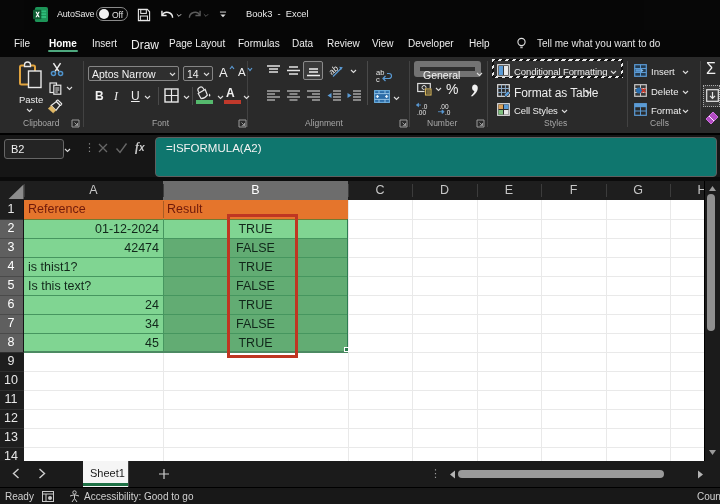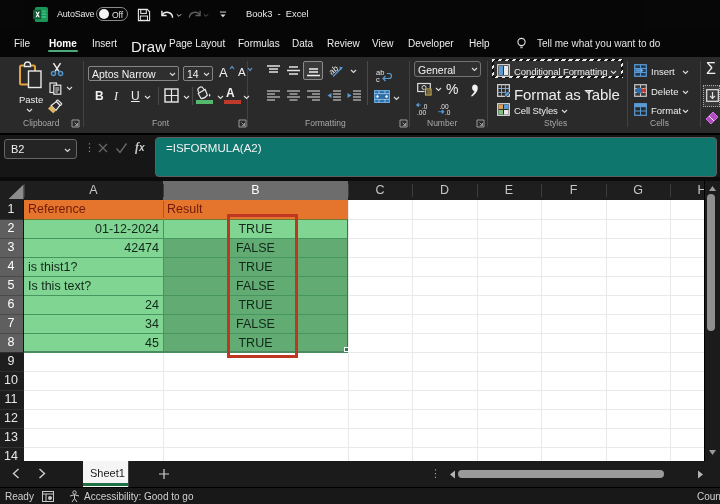"Draw" div.t { font-size: 15px -> 12px }
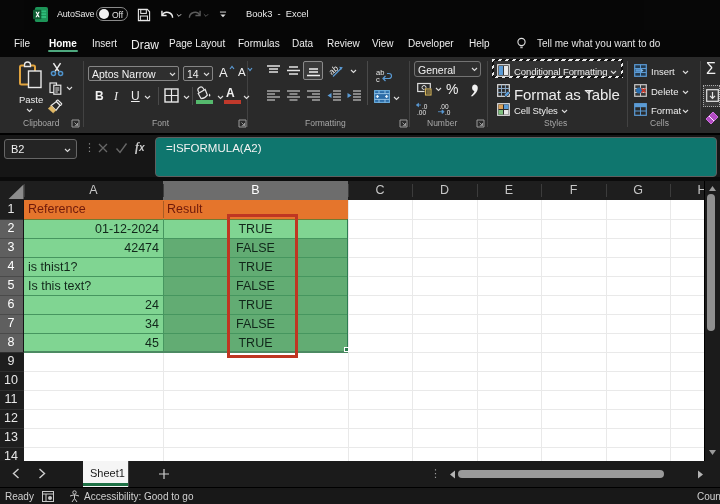"General" div.abs { border: 1px solid #737373 -> 6px solid #737373 }
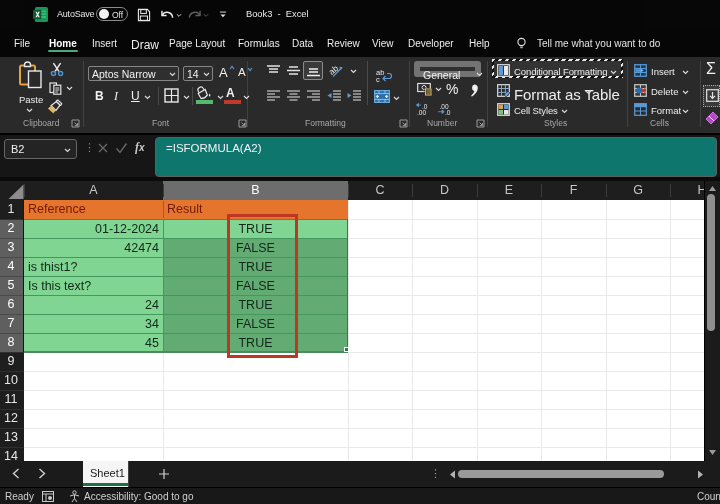"Format as Table" div.t { font-size: 15px -> 12px }
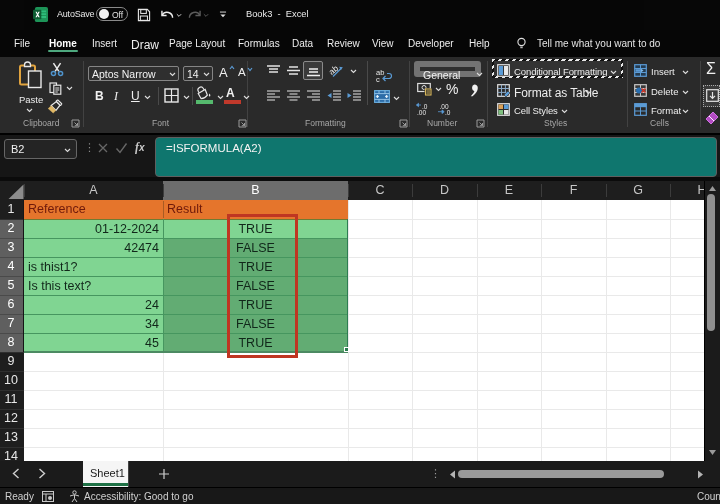"Formatting" div.t { text: Formatting -> Alignment }
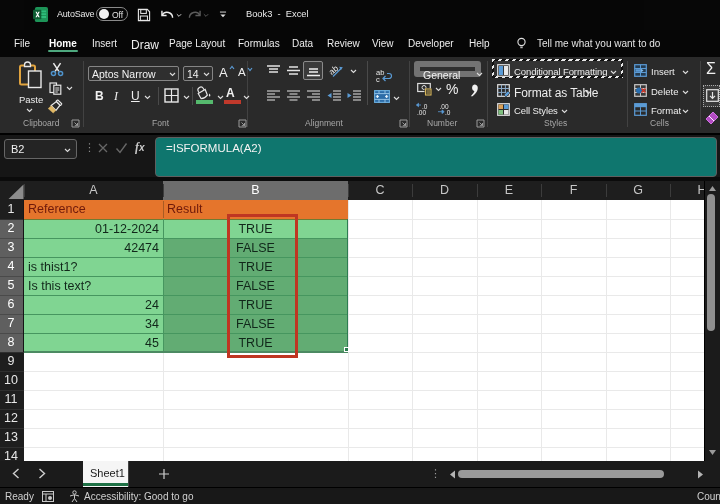"B2" div.abs { width: 73px -> 60px }
